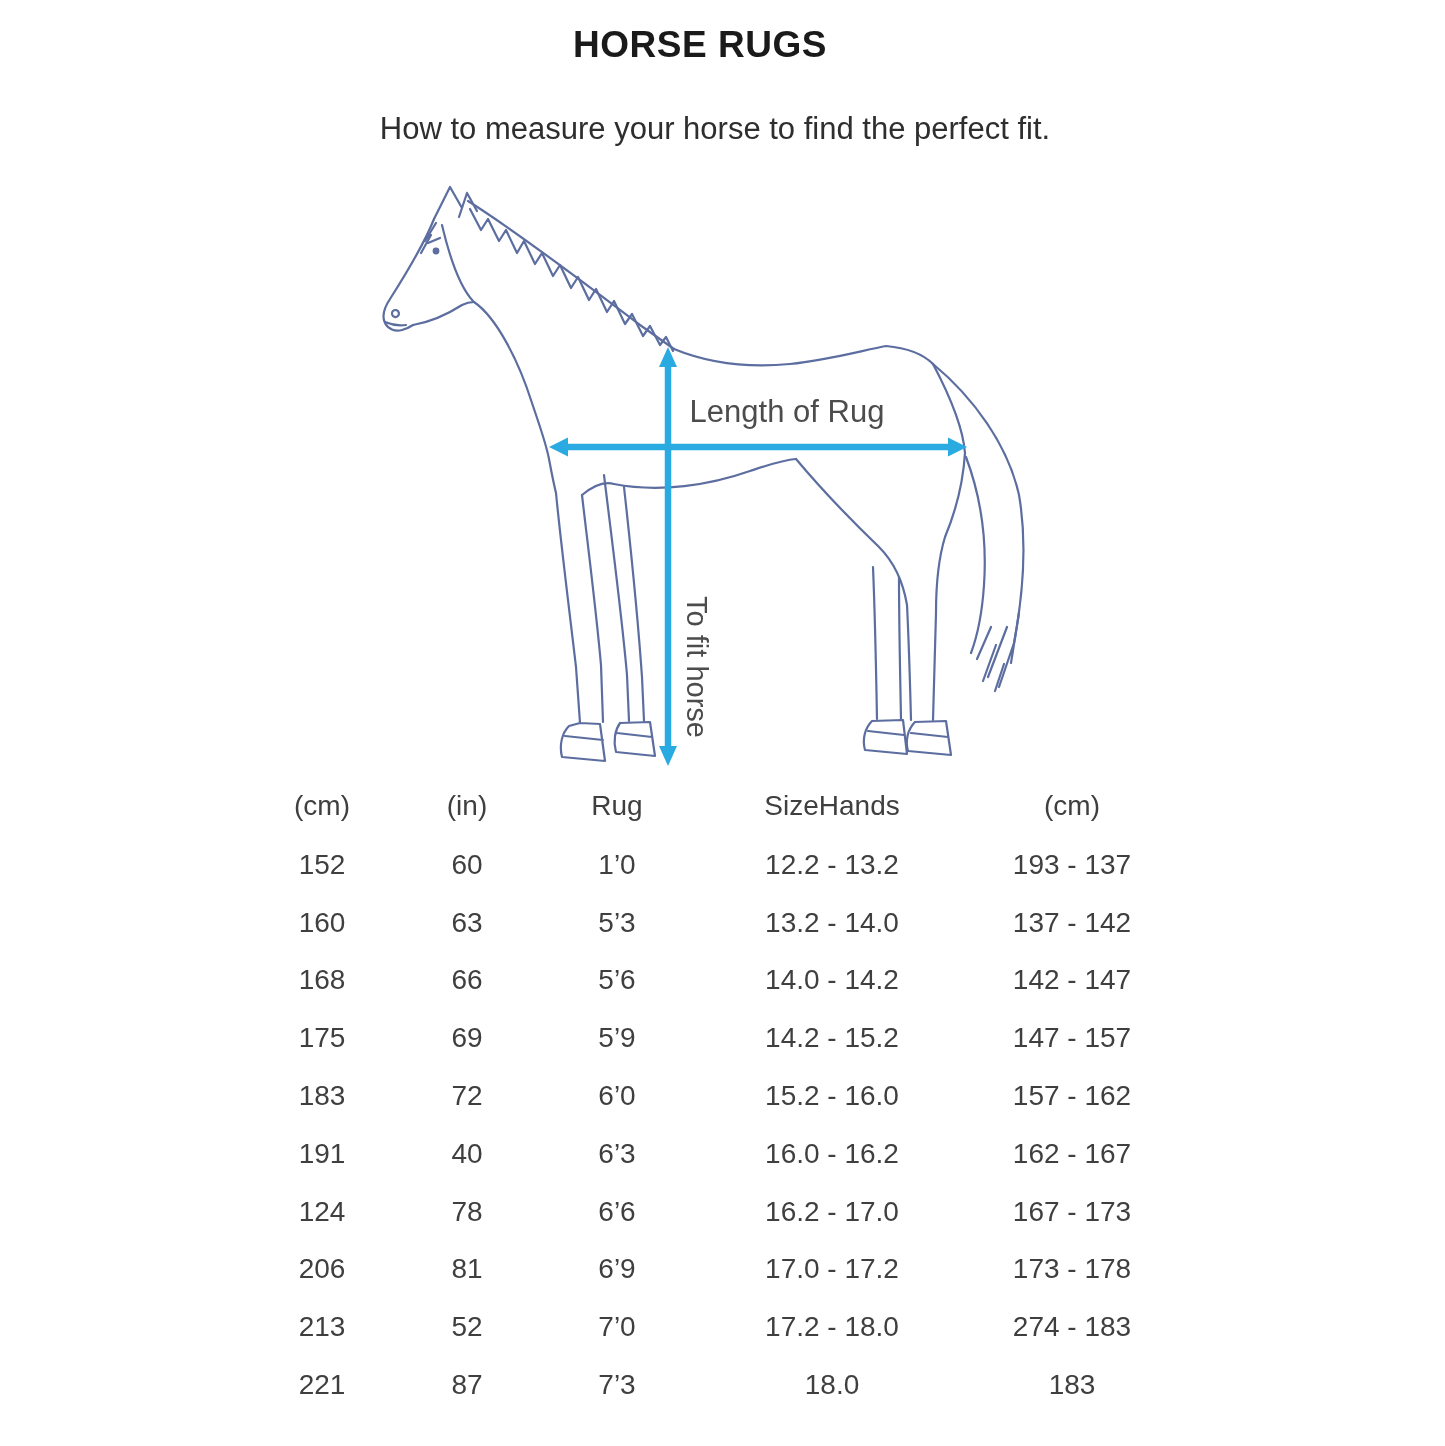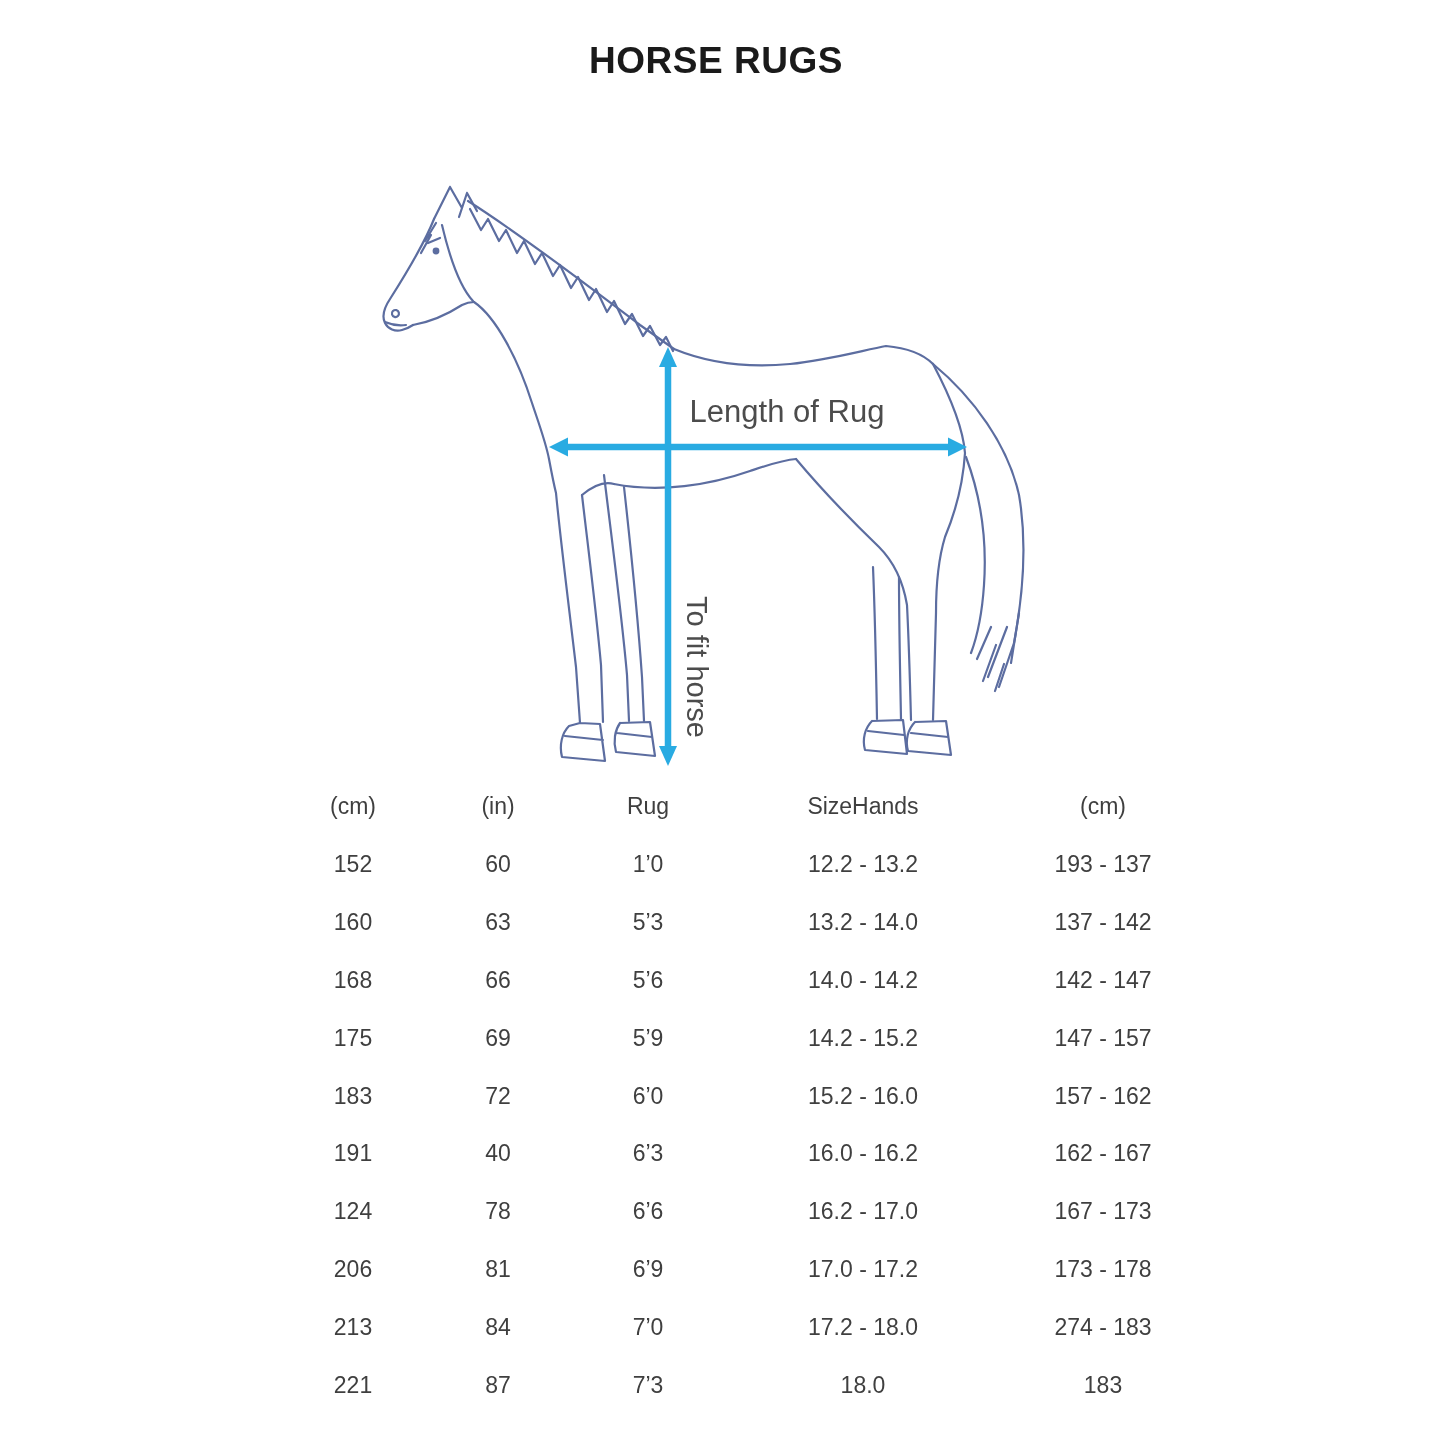"HORSE RUGS" .title { margin: 16px -> 0 }
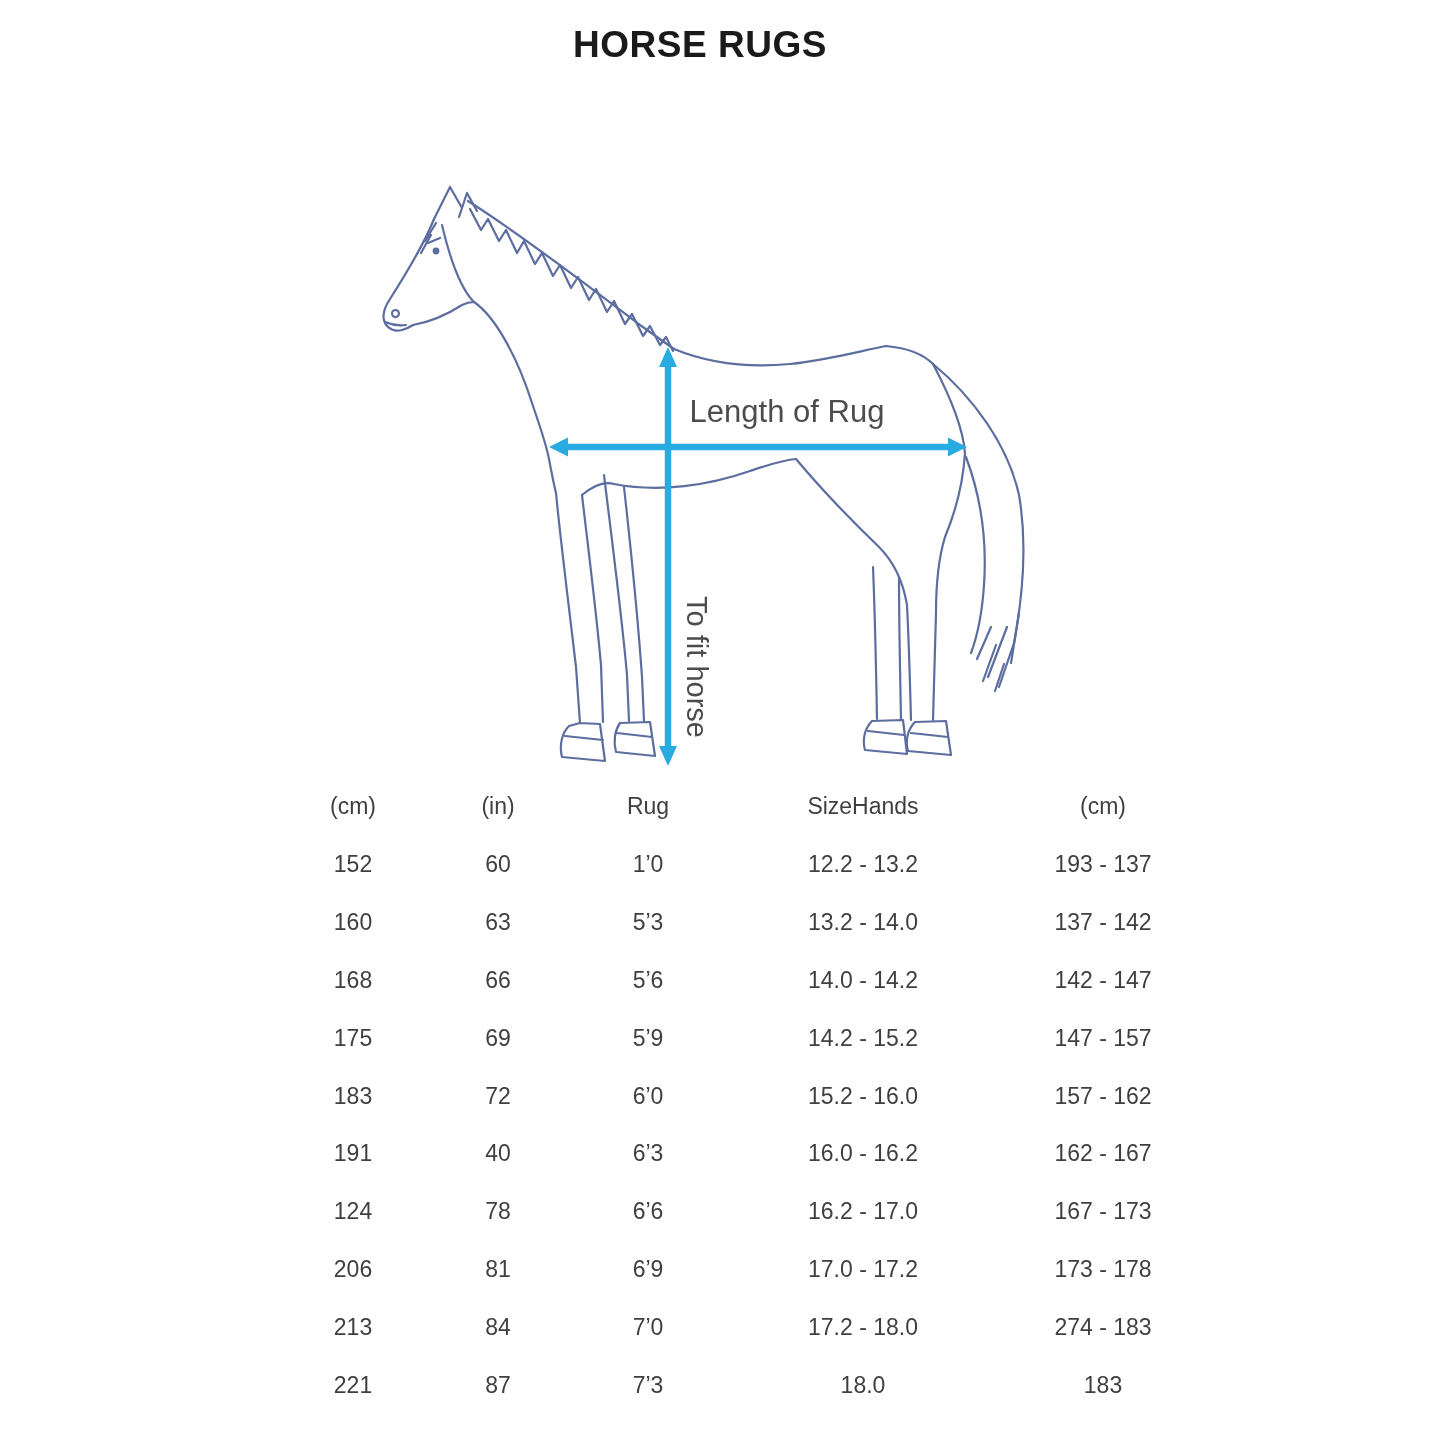"How to measure your horse" div.subtitle { html: none -> <div>How to measure your horse to find the perfect fit.</div> }
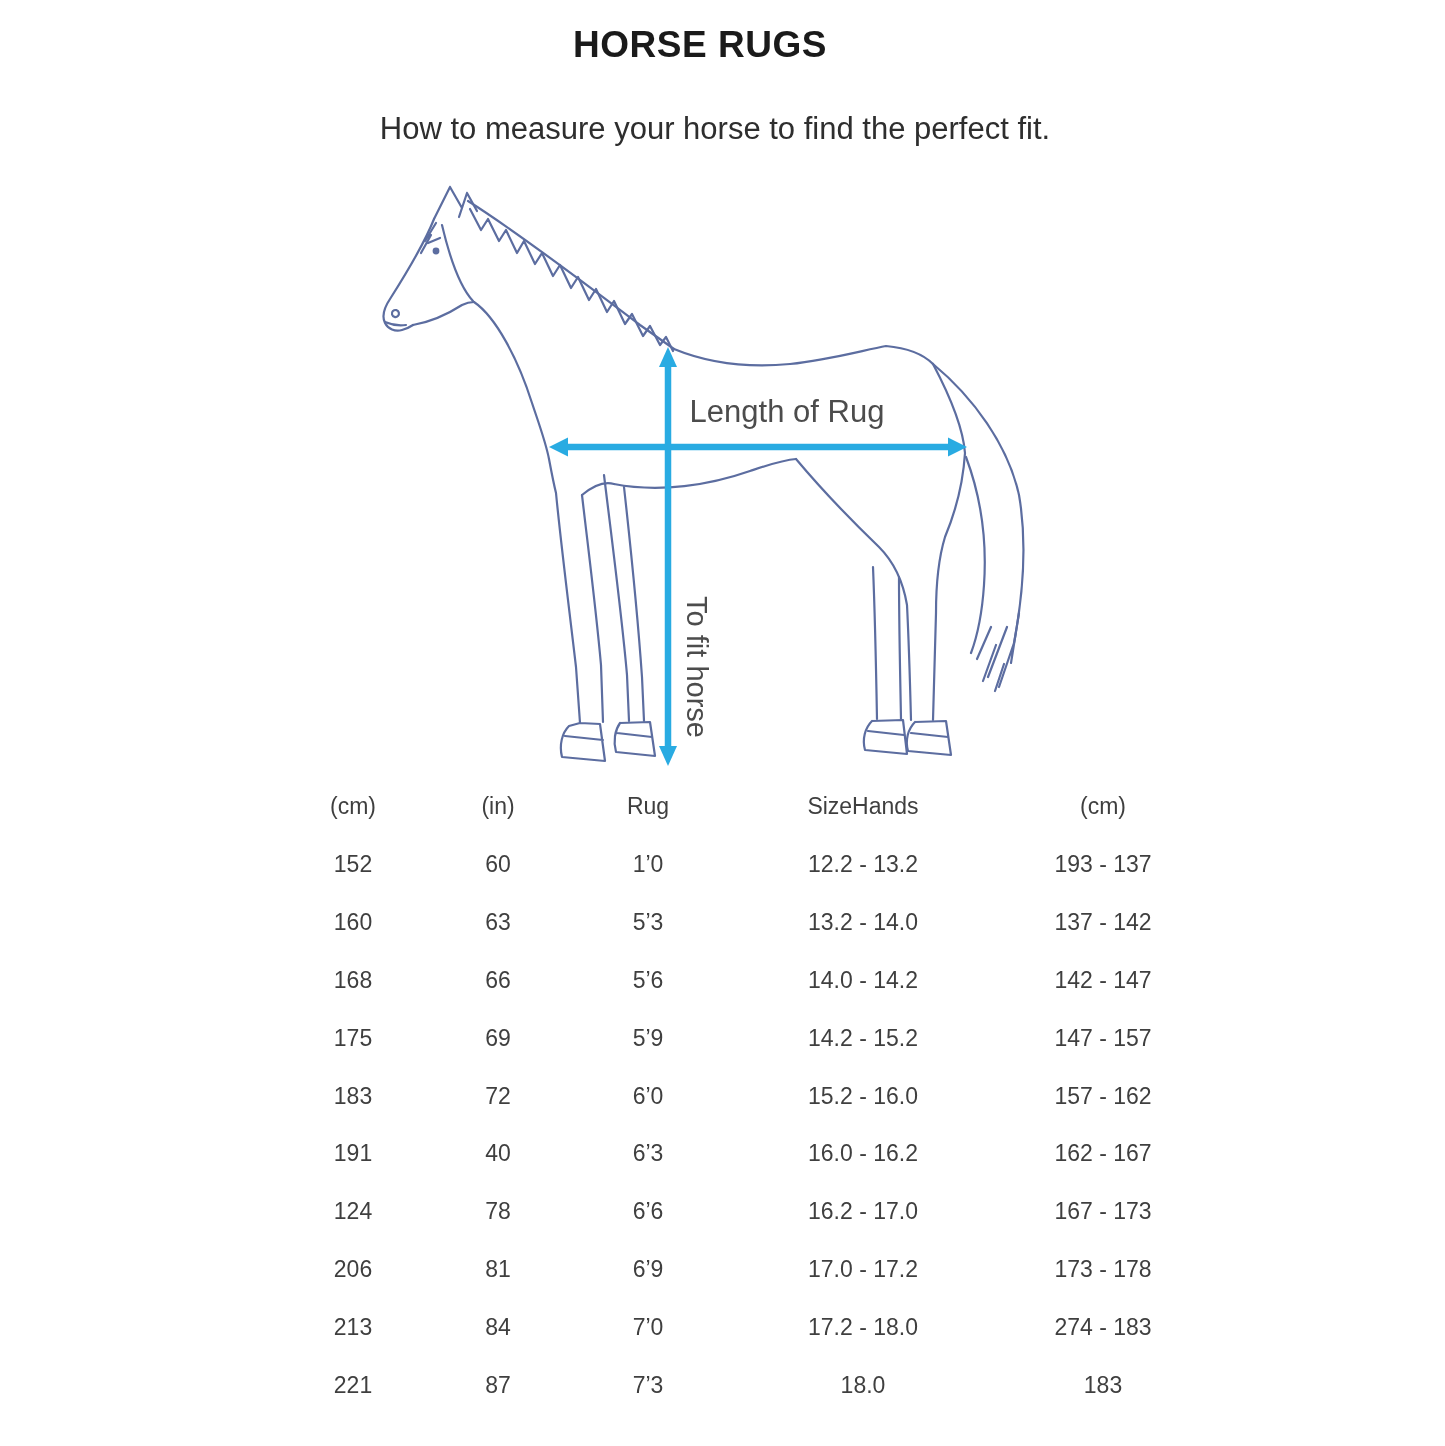"(cm)" .size-table { font-size: 23px -> 28px; left: 283px -> 252px }
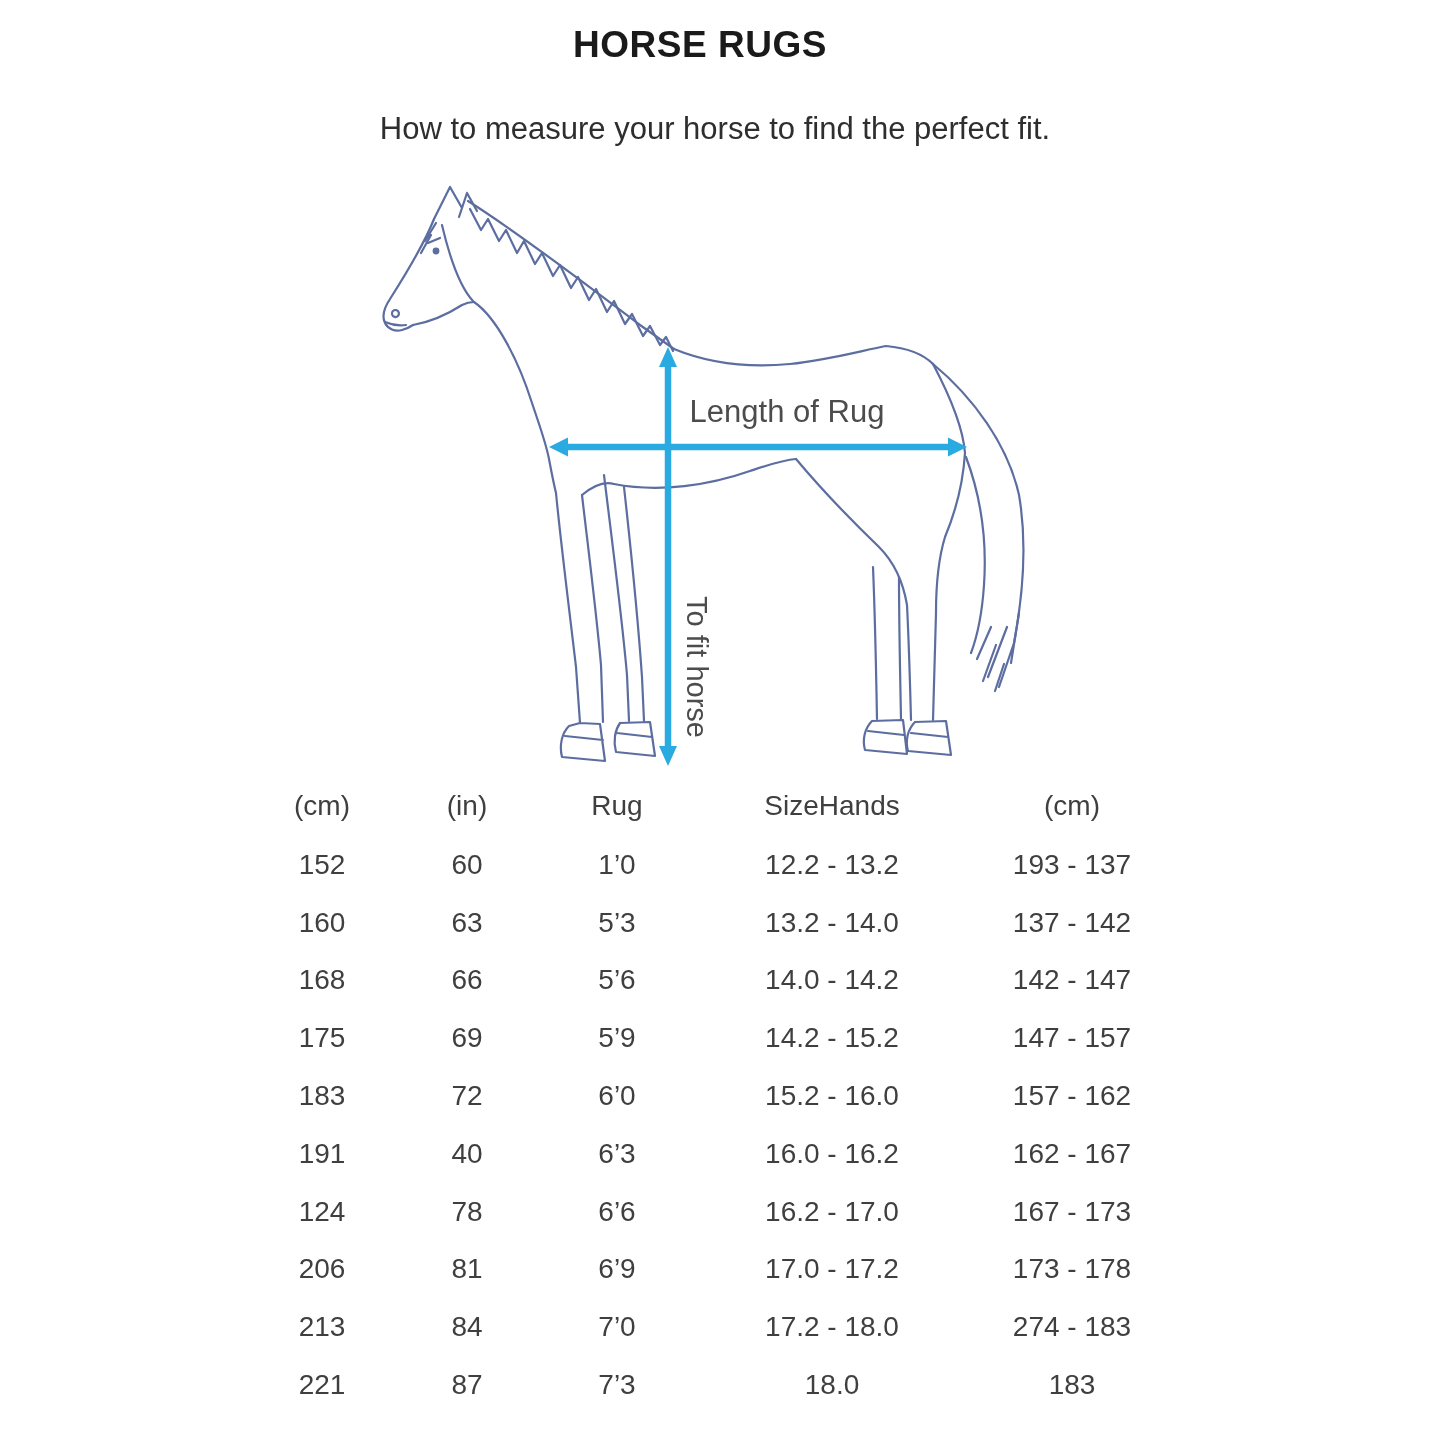"84" div.cell { text: 84 -> 52 }
